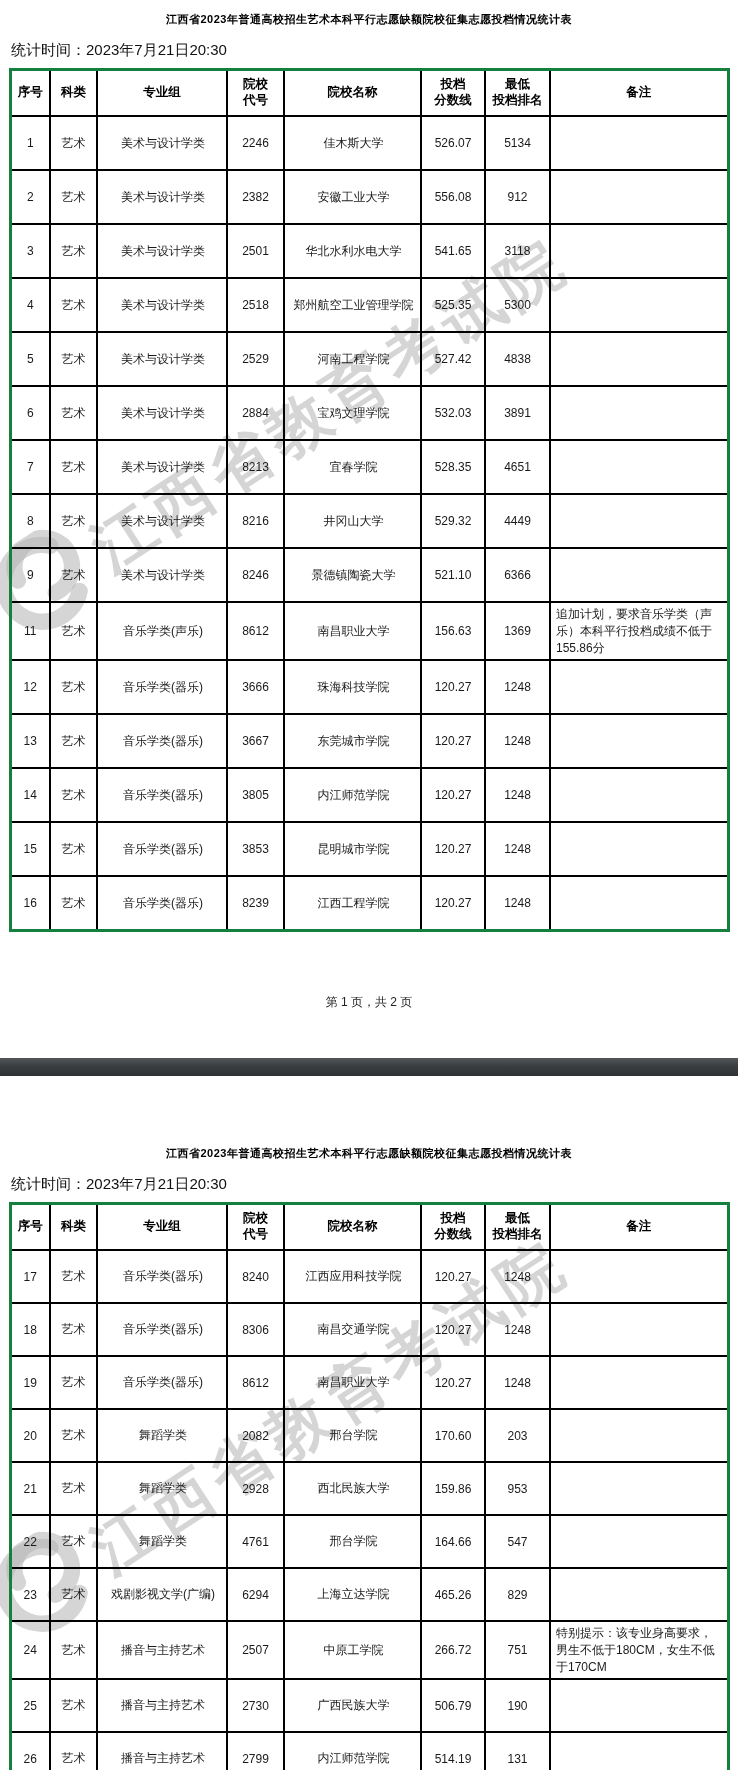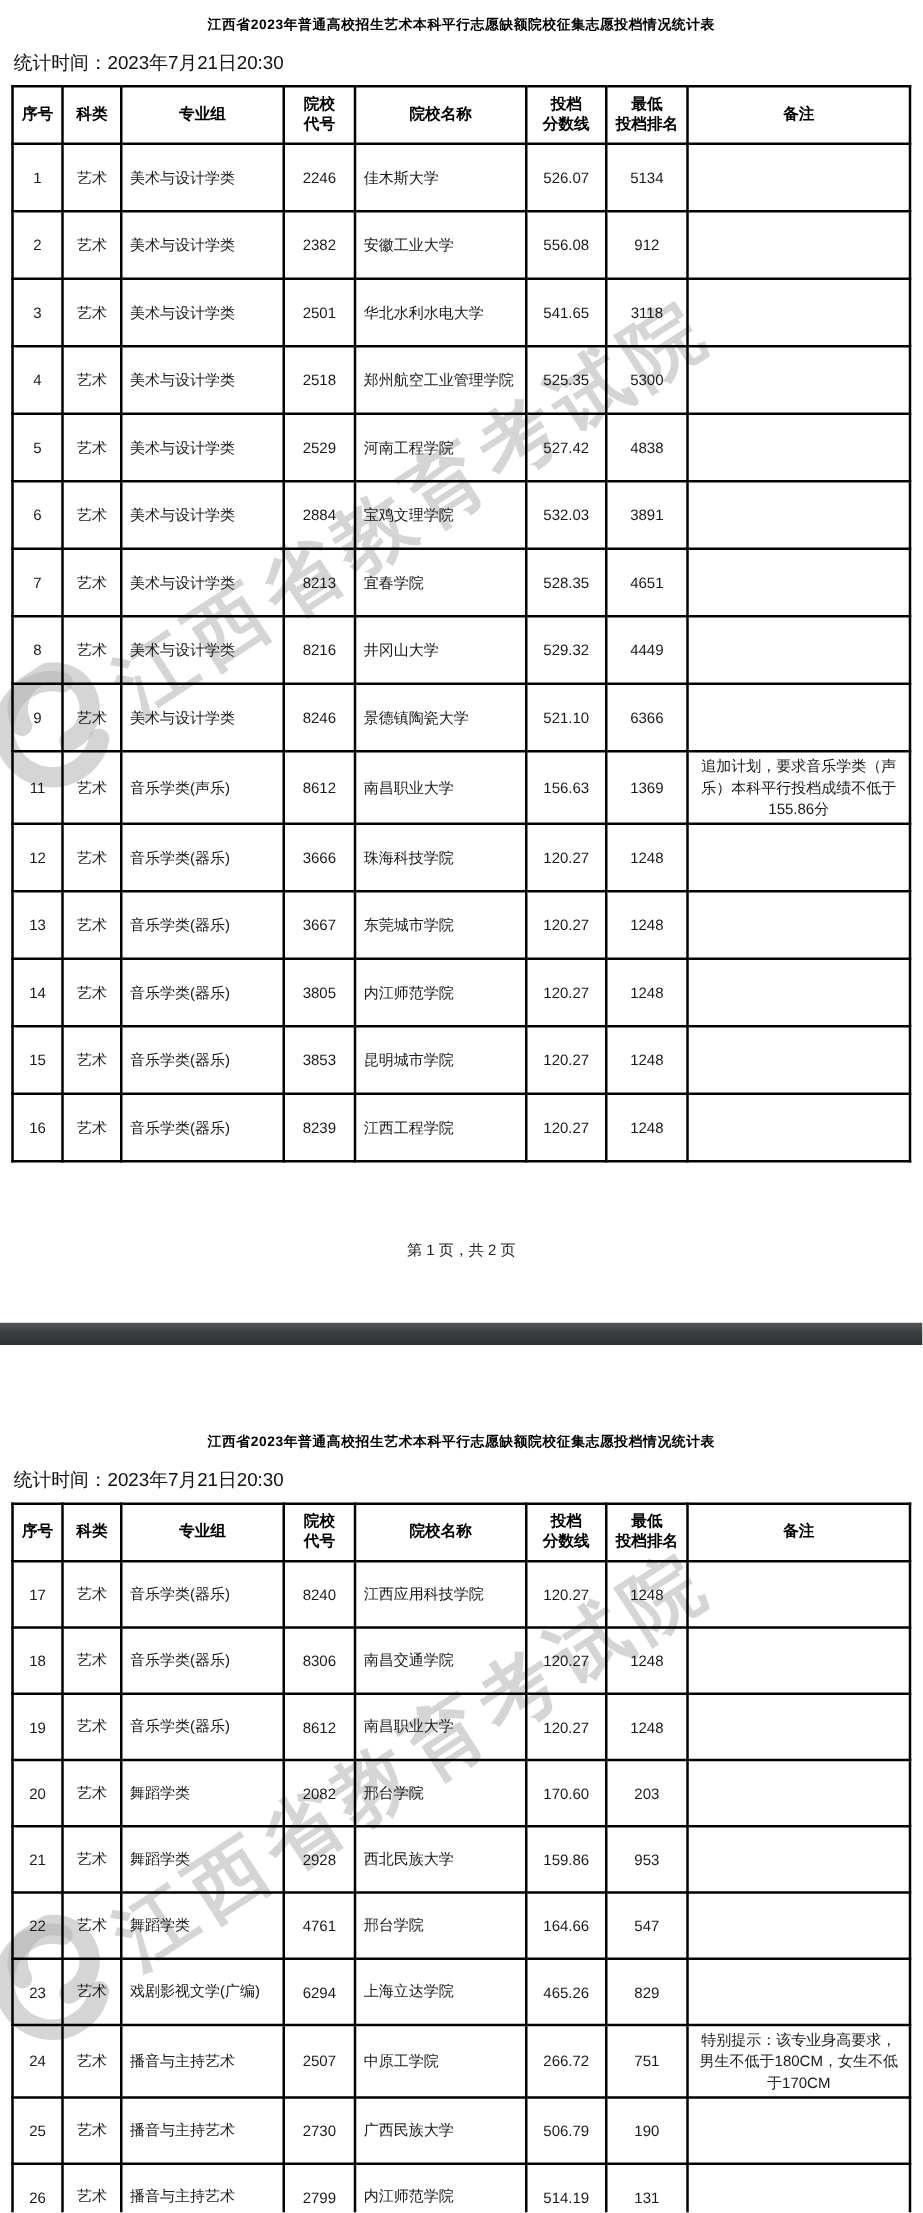"序号" table.stat-table { border: 1px solid #15803d -> 3px solid #15803d }
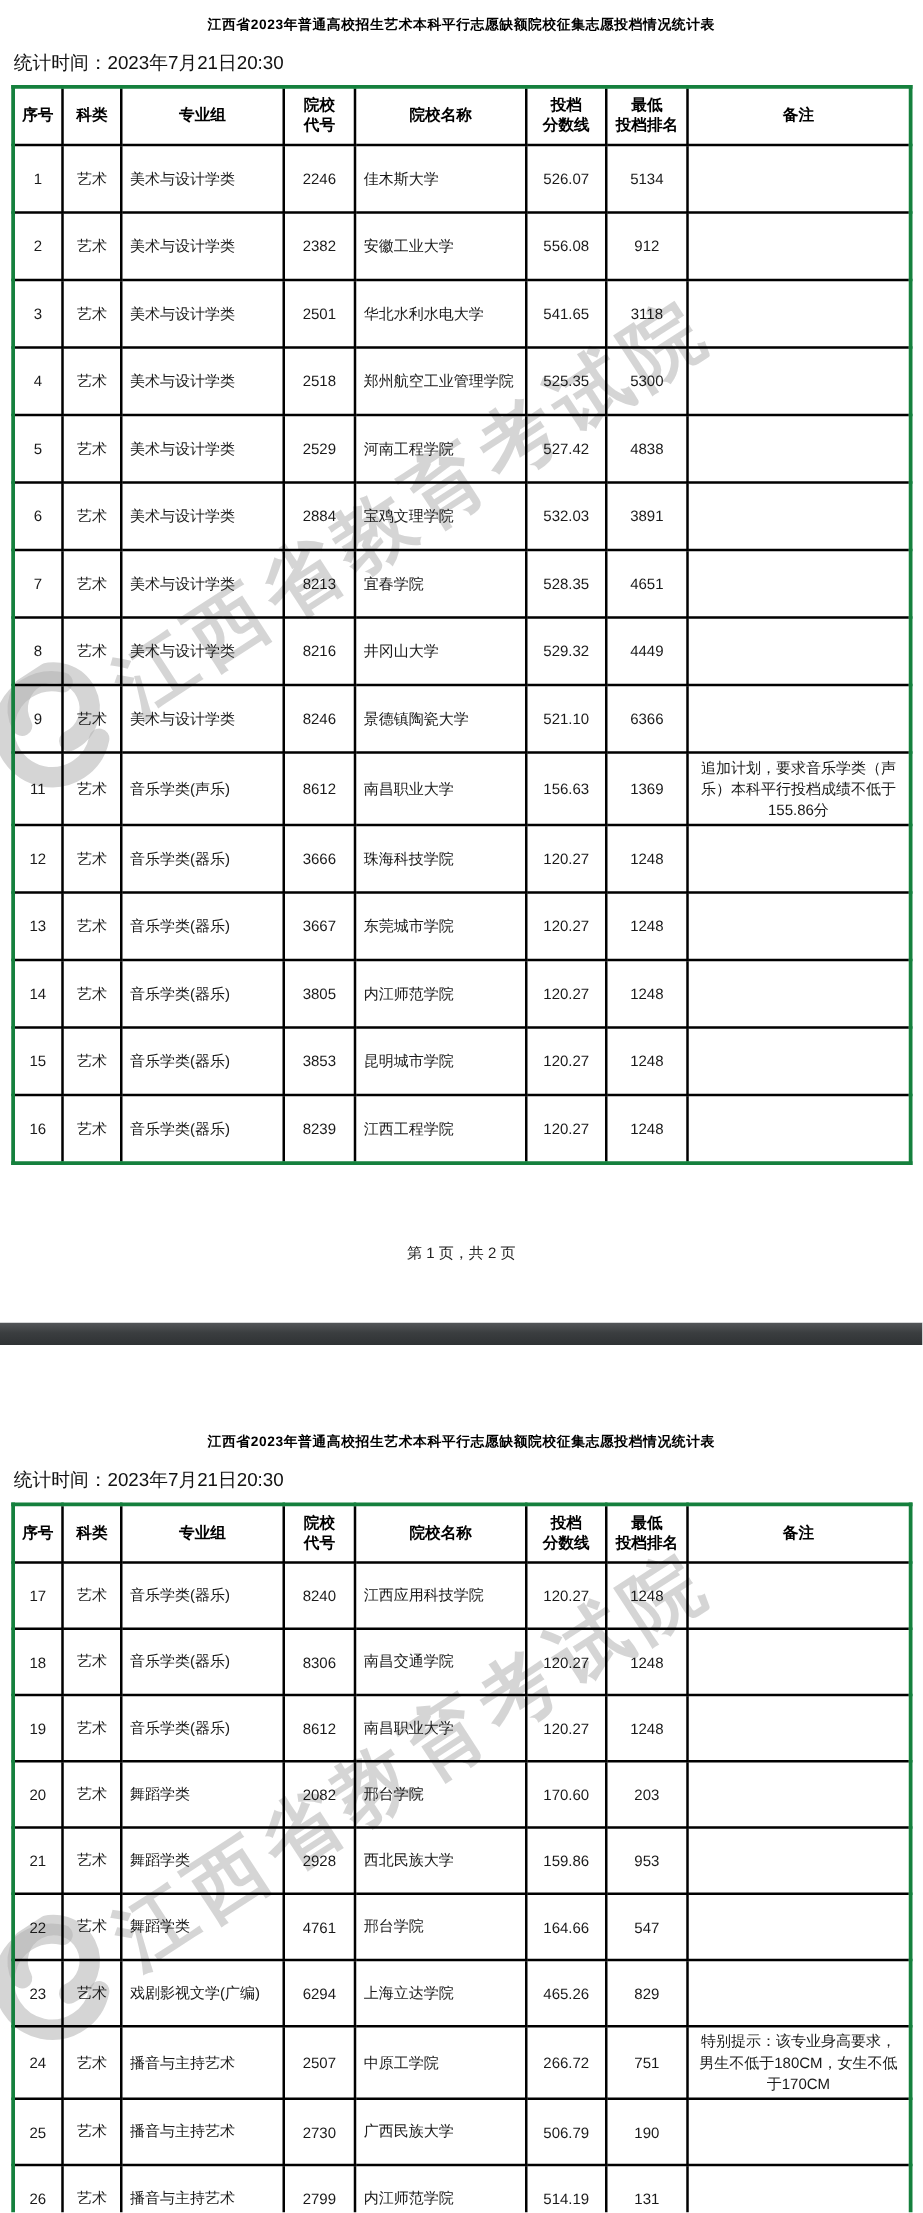"美术与设计学类" .stat-table td.l { text-align: left -> center }
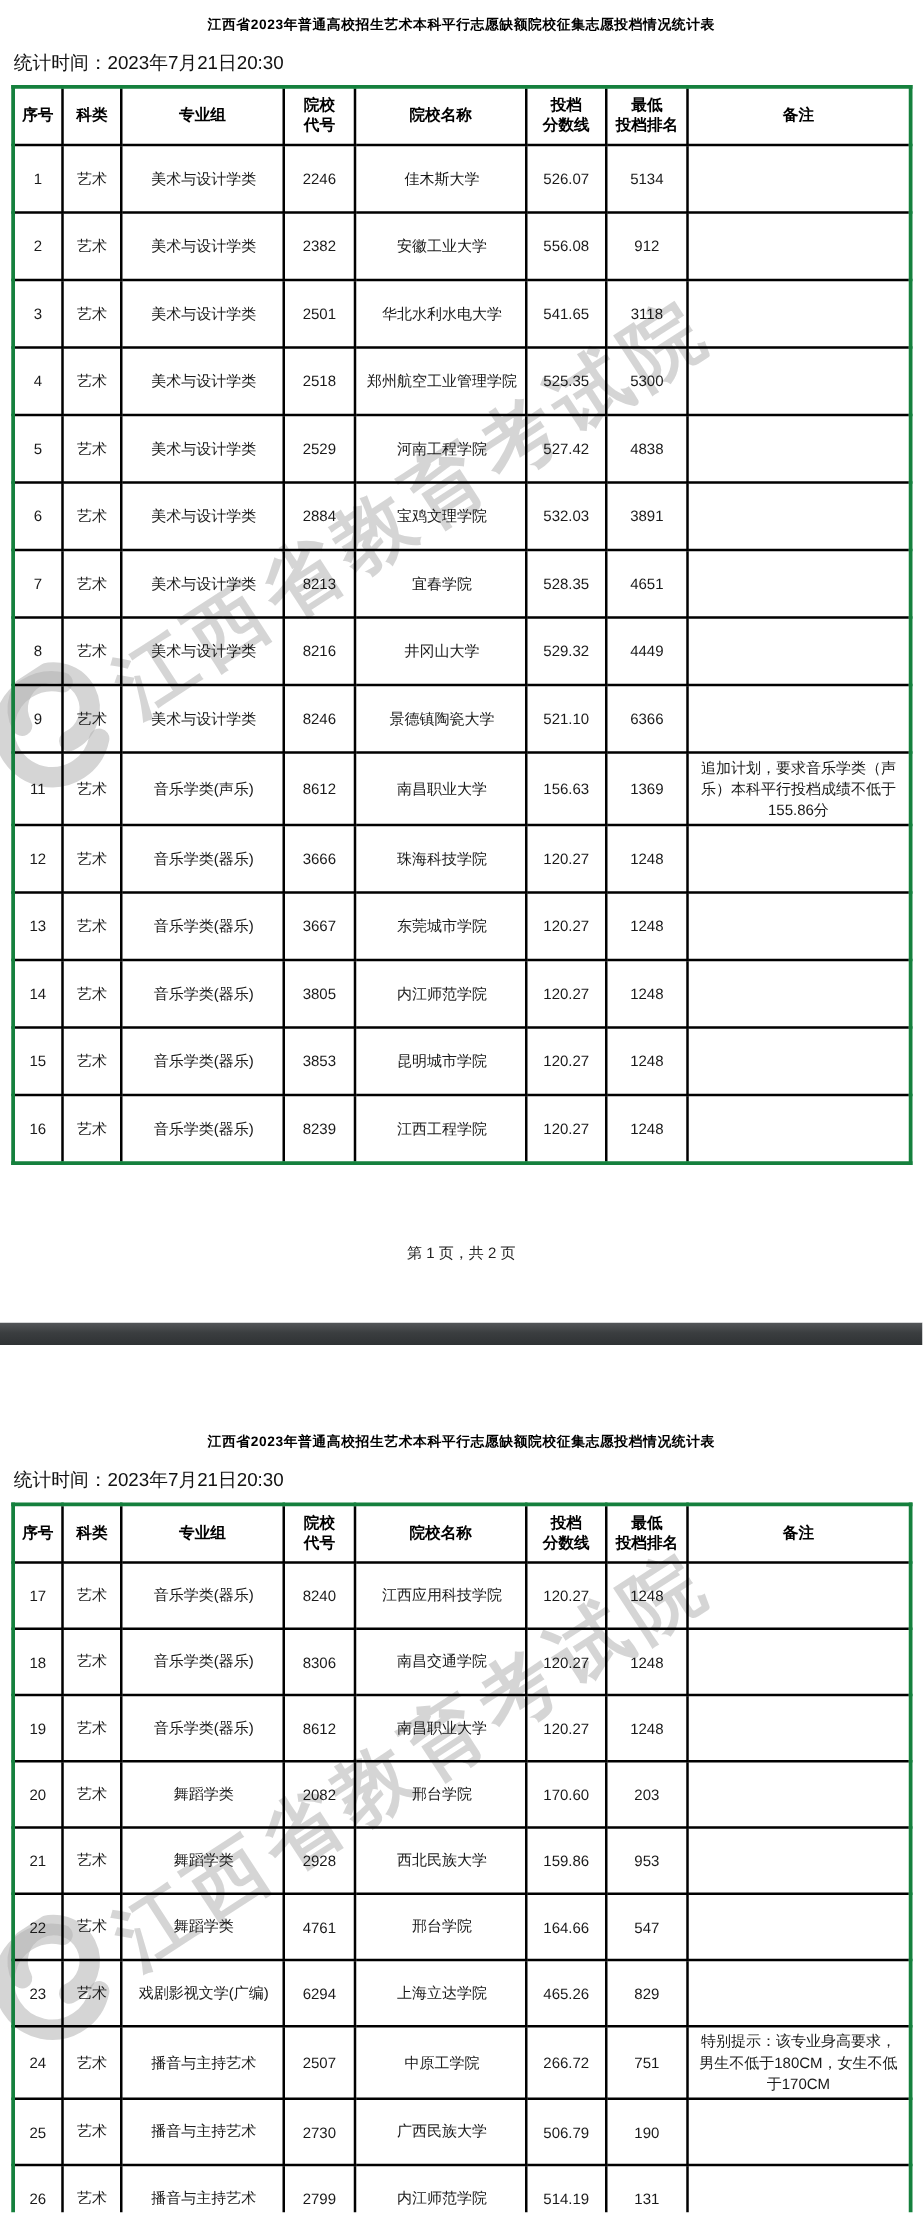"追加计划，要求音乐学类（声乐）本科平行投档成绩不低于155.86分" .stat-table td.remark { text-align: center -> left }
